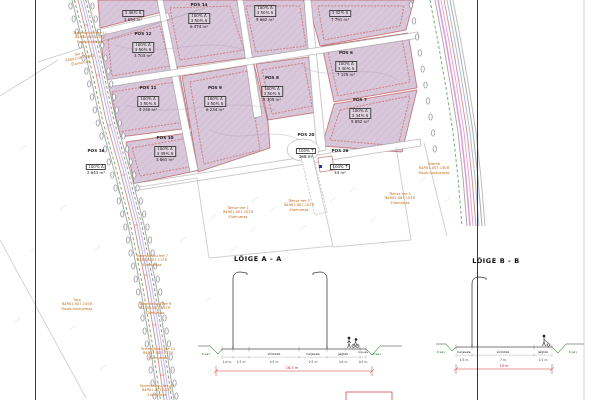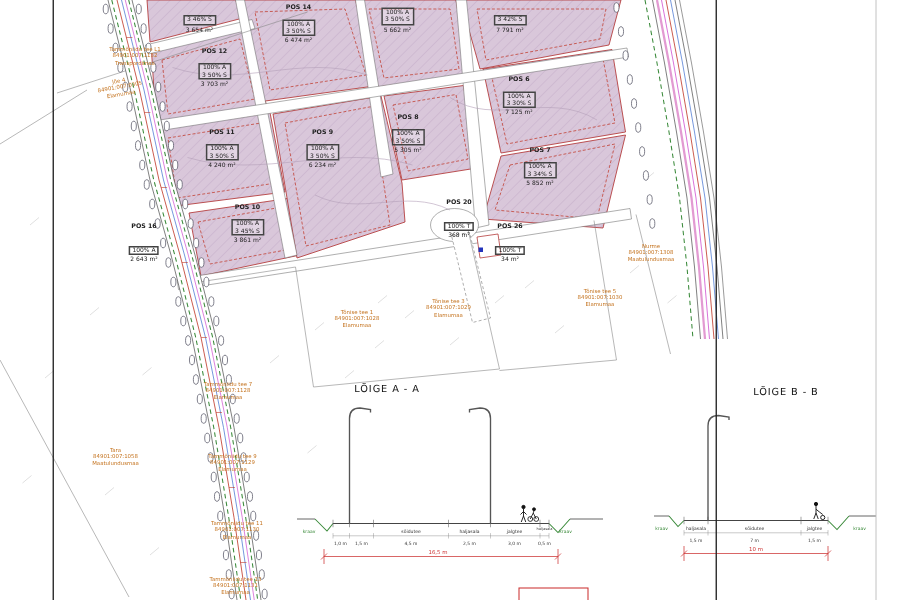"LÕIGE A - A" .sec-title { font-weight: normal -> bold }
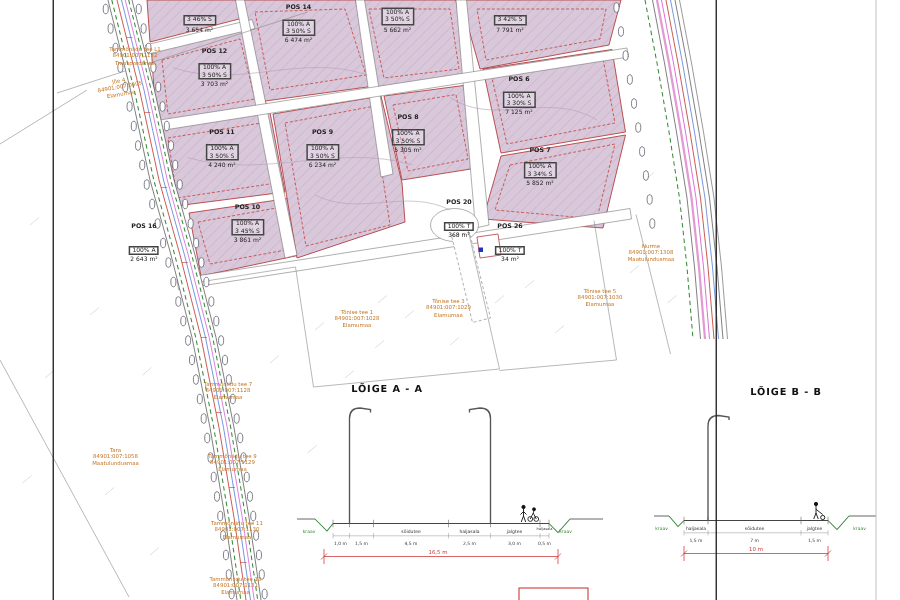"LÕIGE B - B" div.sec-title { left: 524px -> 496px }
